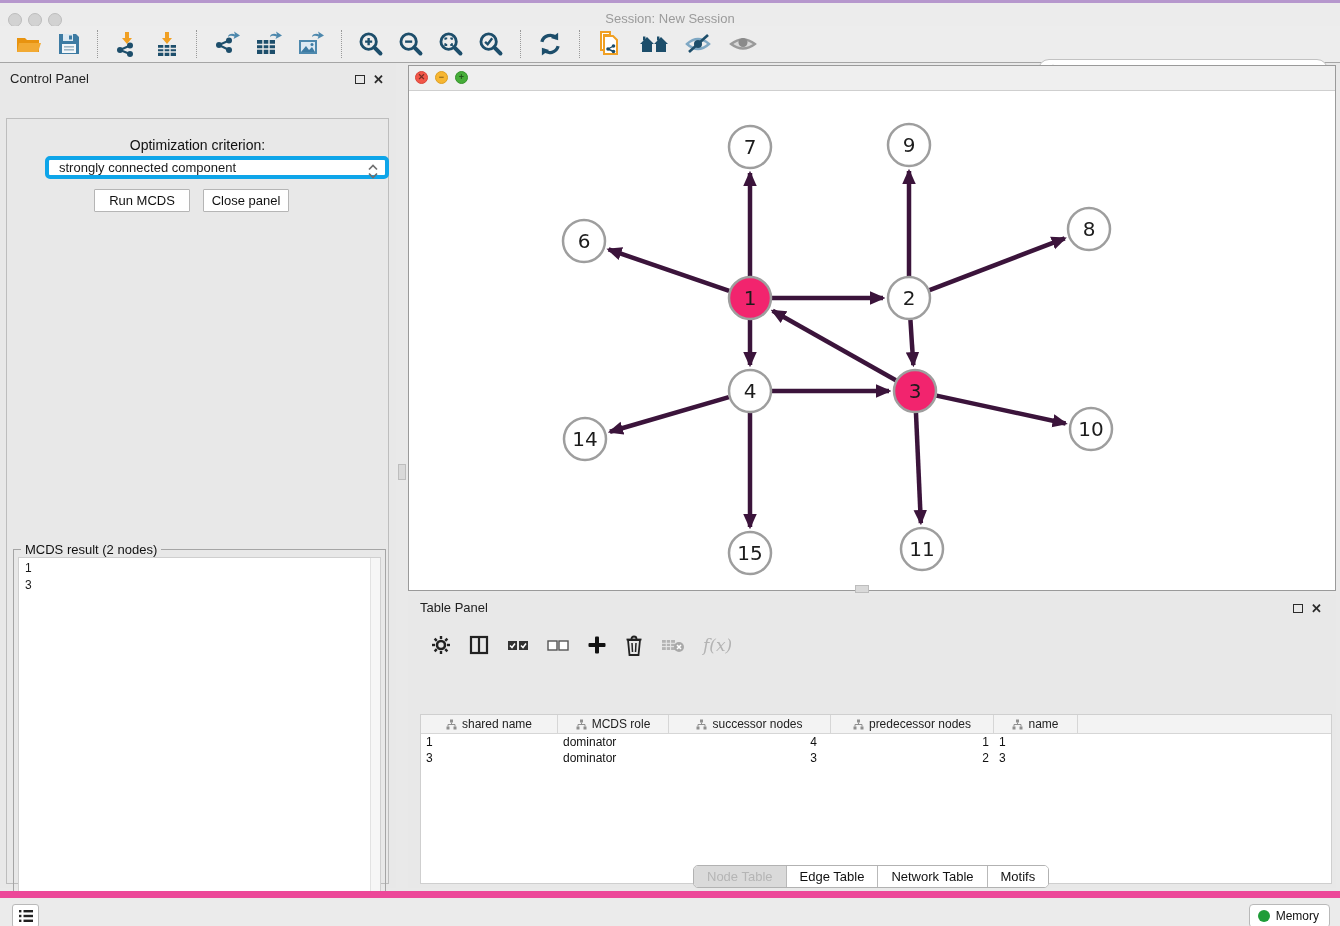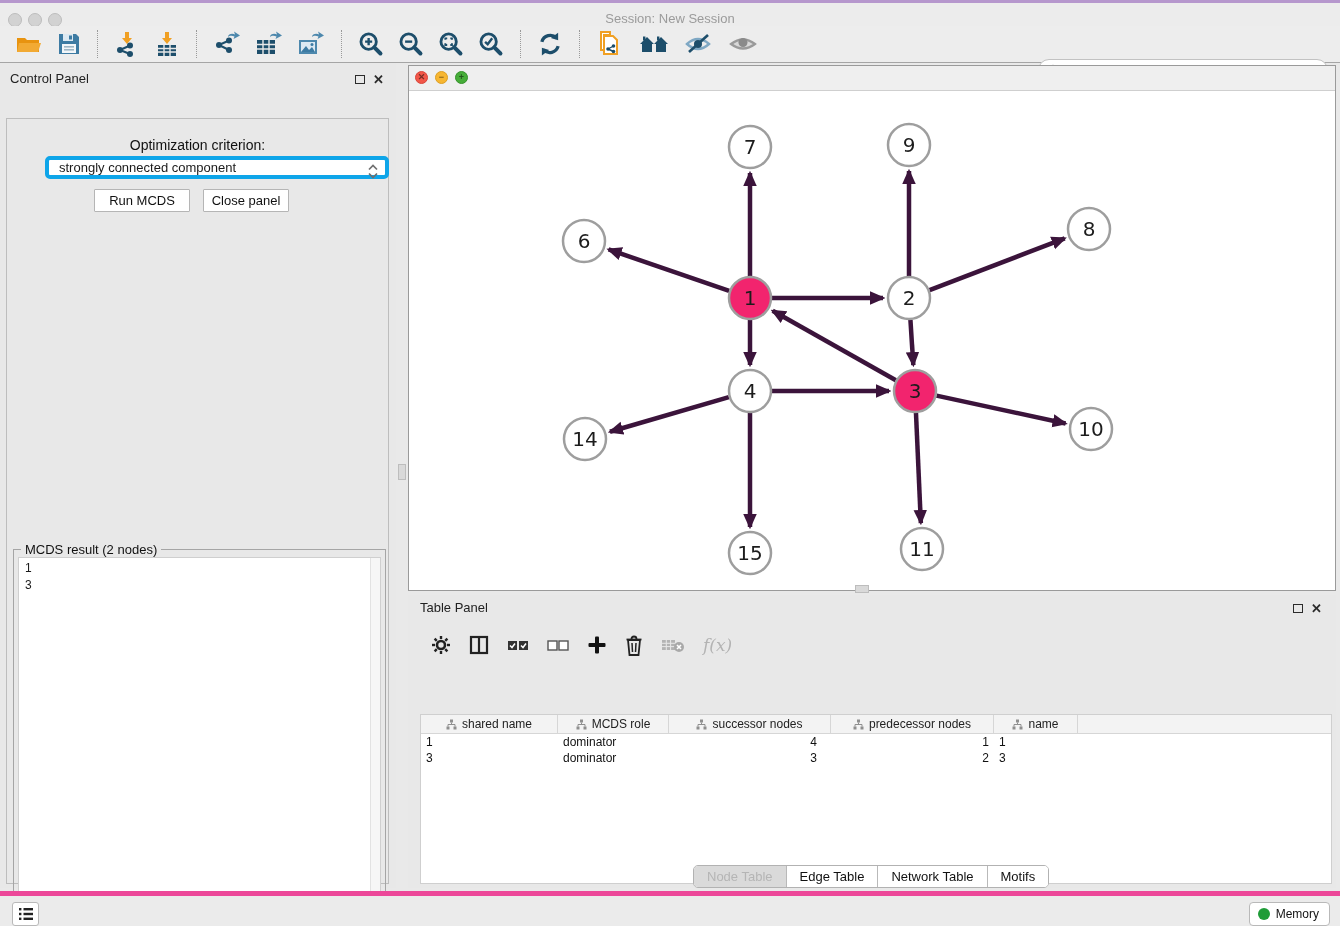"Memory" #status-bar { border-top: 5px solid #ec4899 -> 7px solid #ec4899 }
